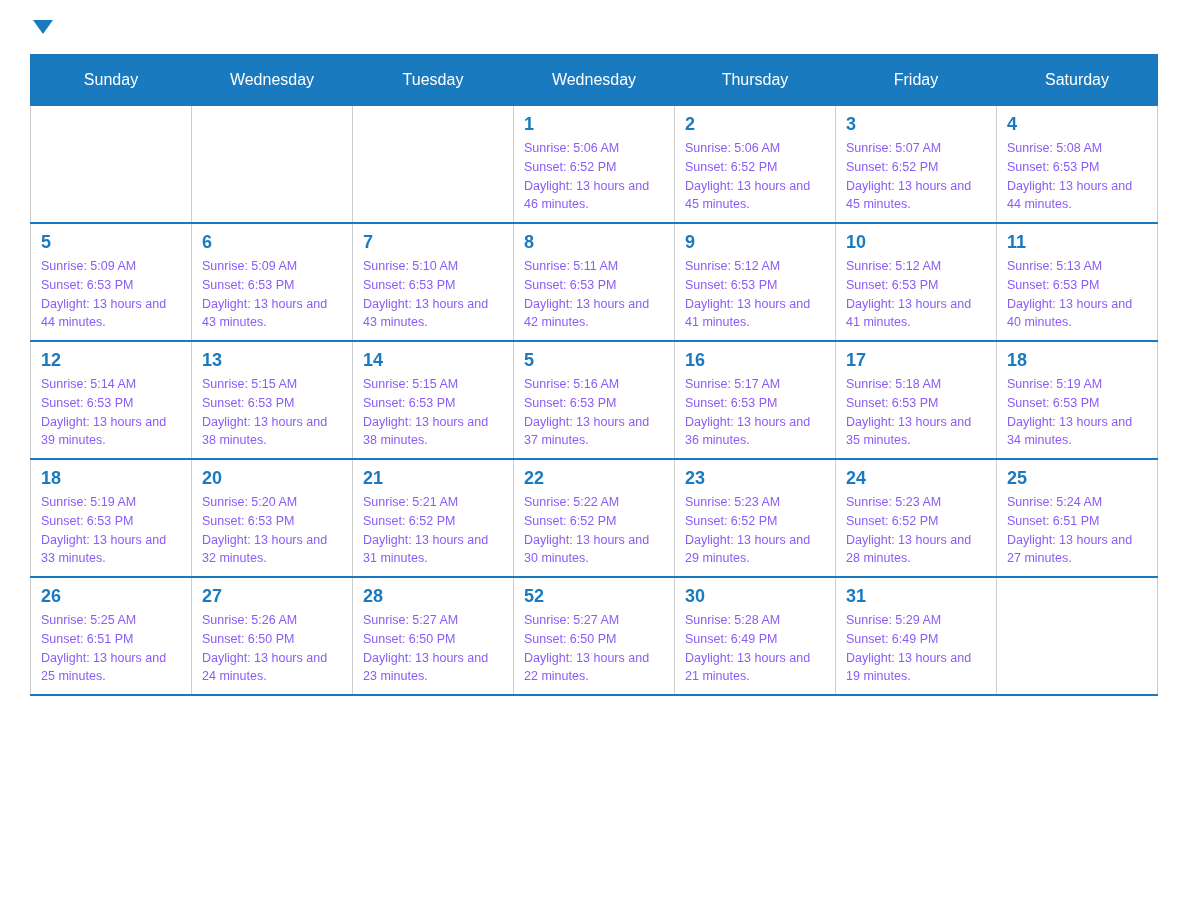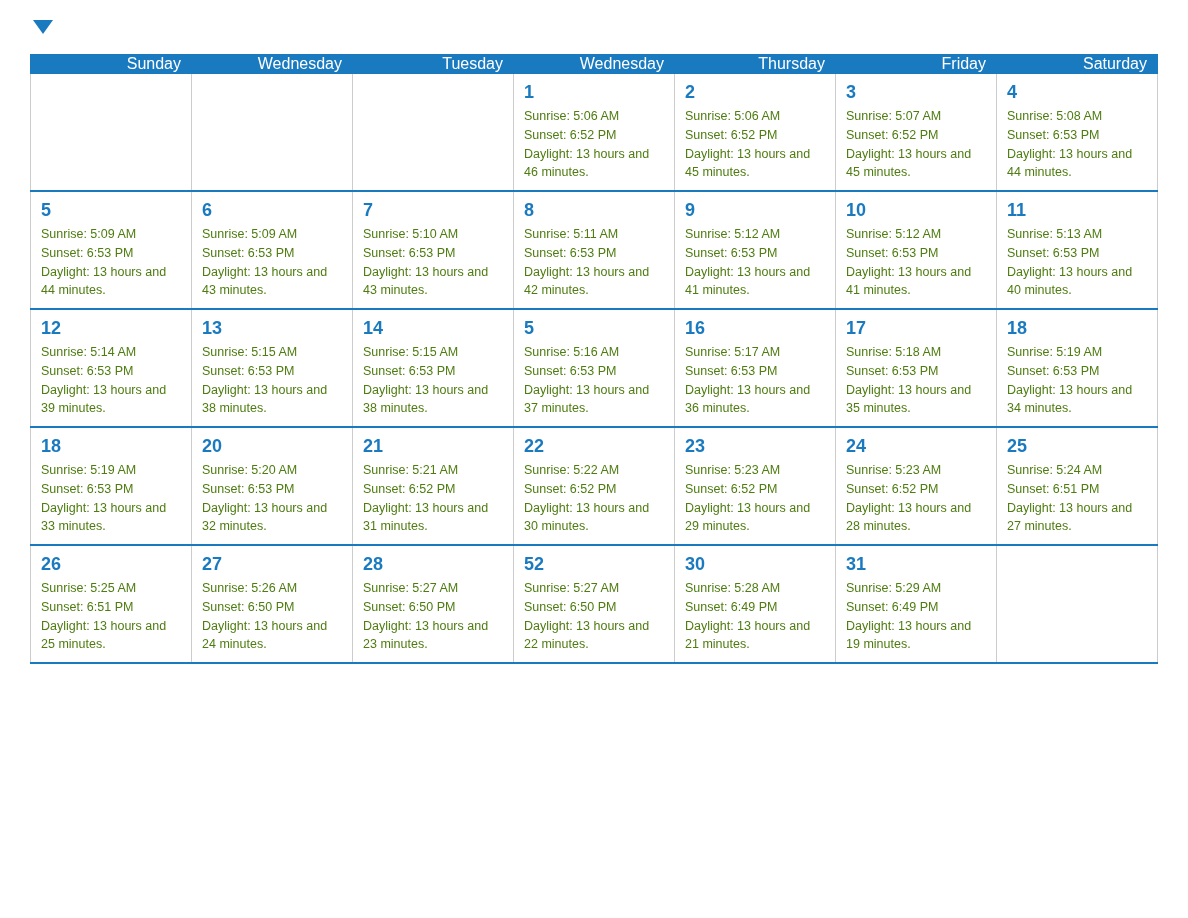"Sunday" thead tr th { padding: 0 10px -> 16px 10px; text-align: right -> center }
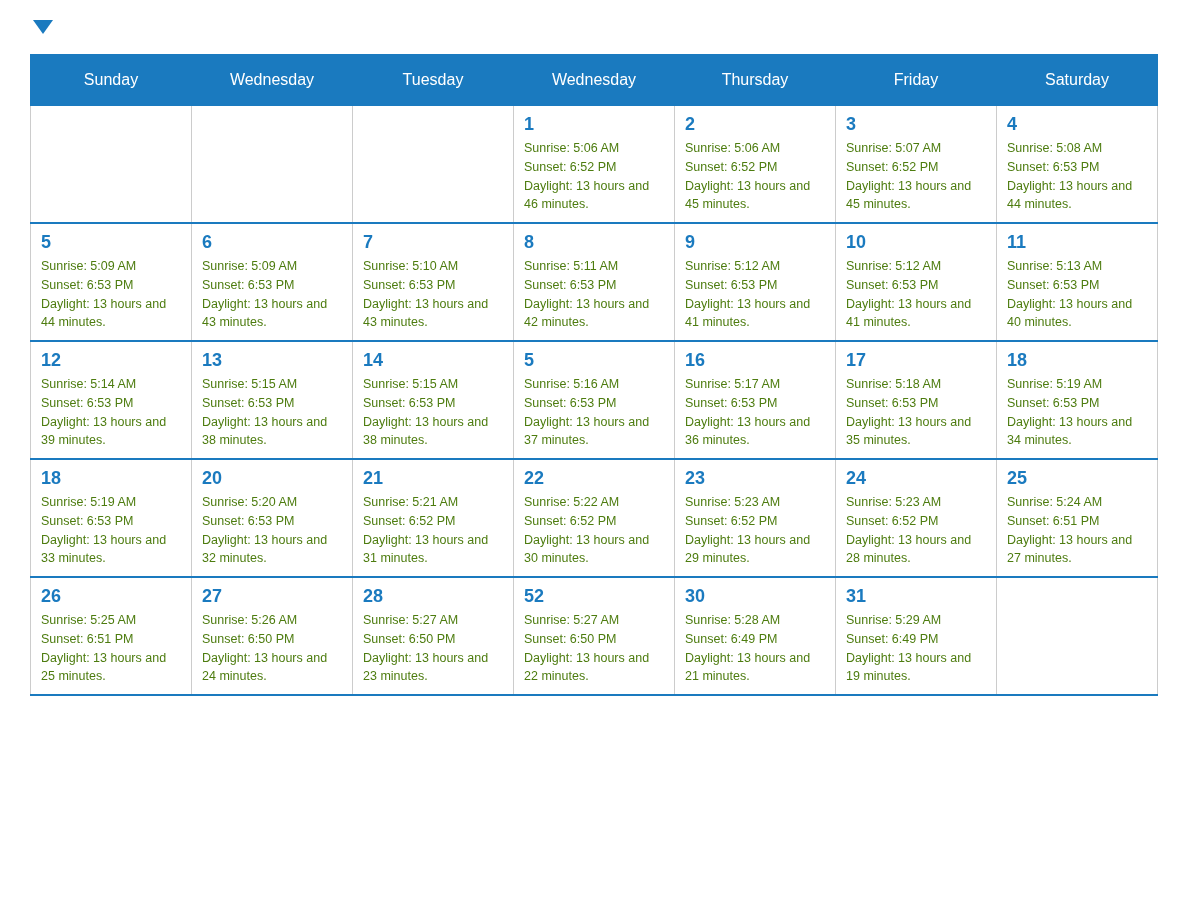"Sunrise: 5:06 AM" .day-info { color: #4d7c0f -> #8b5cf6 }
